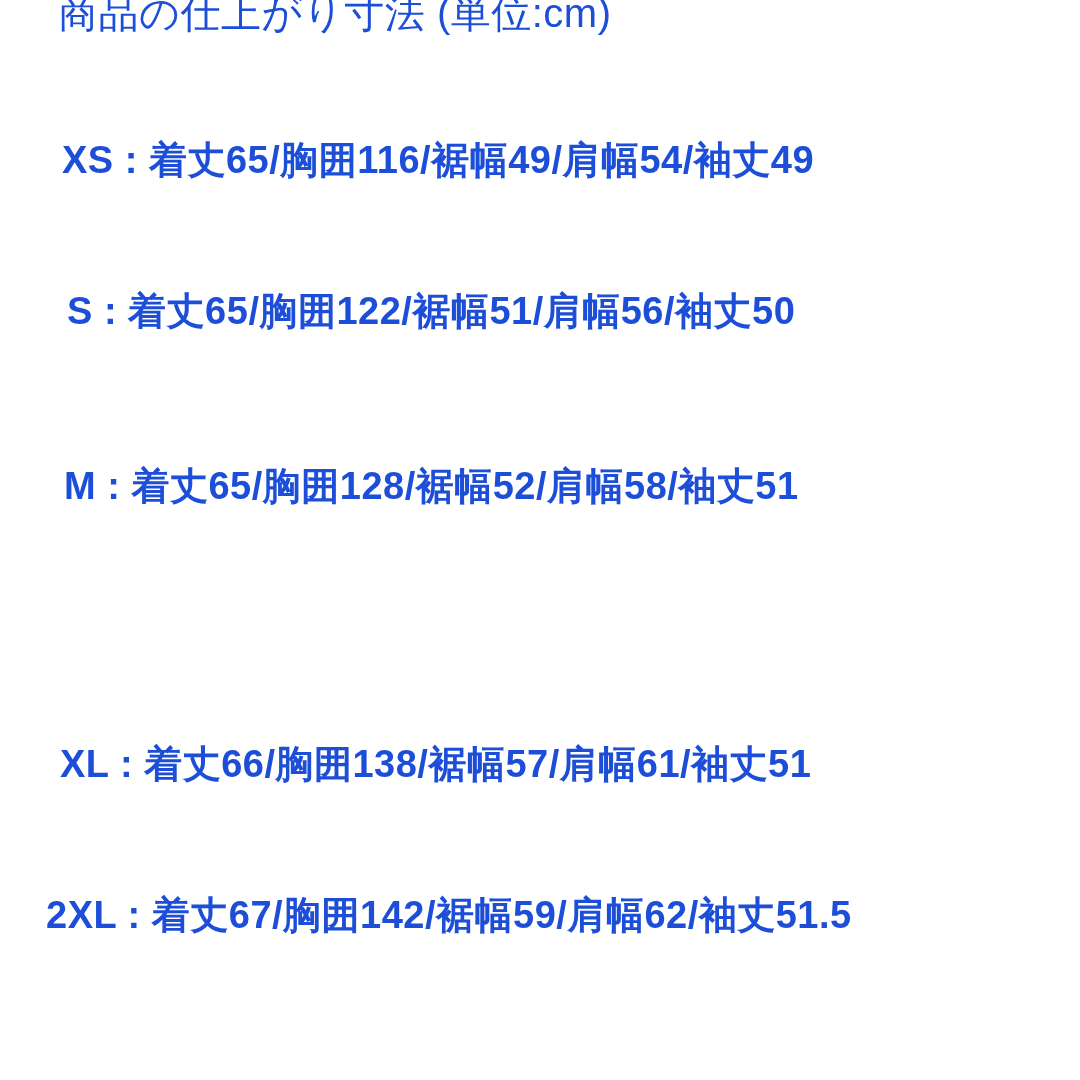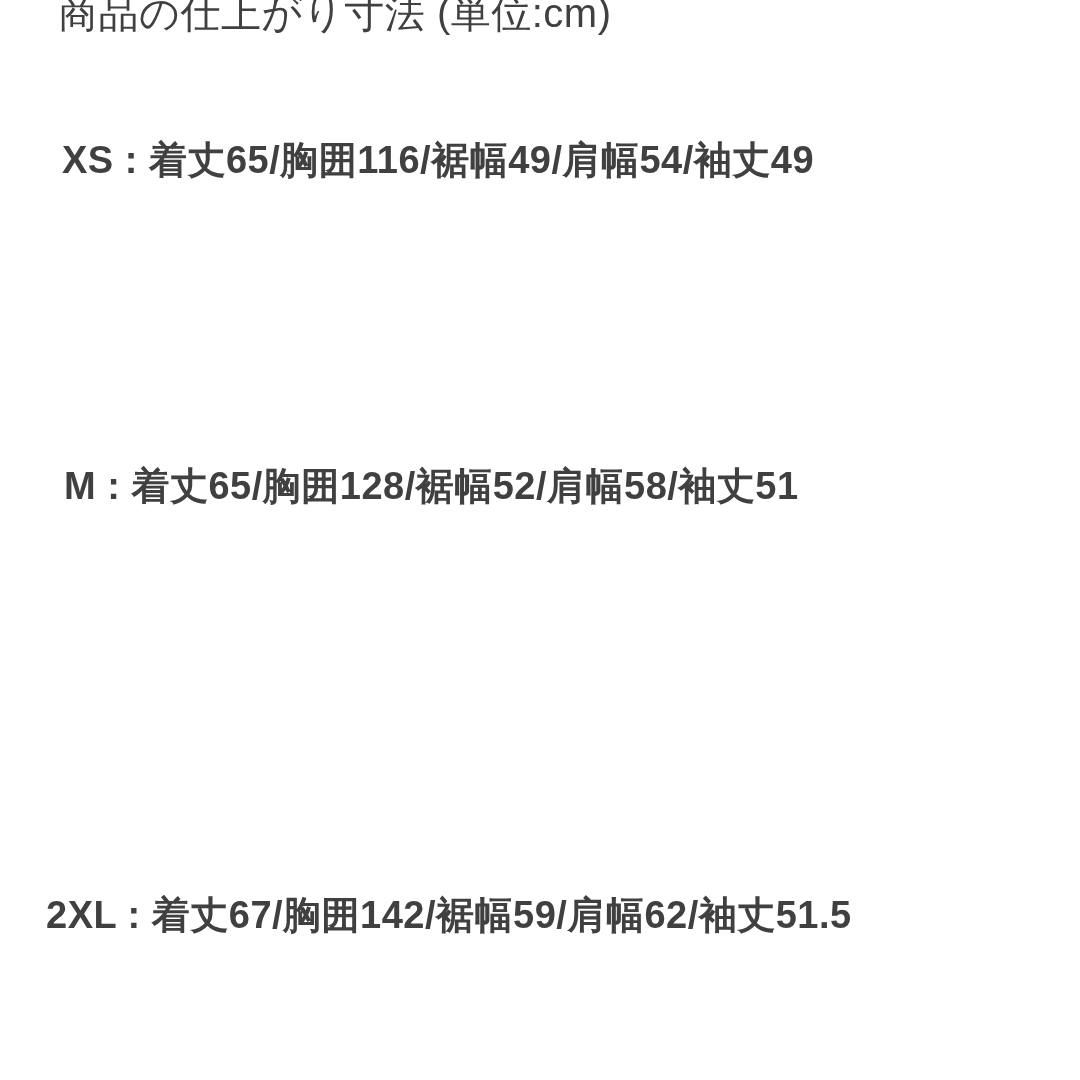"商品の仕上がり寸法 (単位:cm)" .canvas { color: #404040 -> #1d4ed8 }
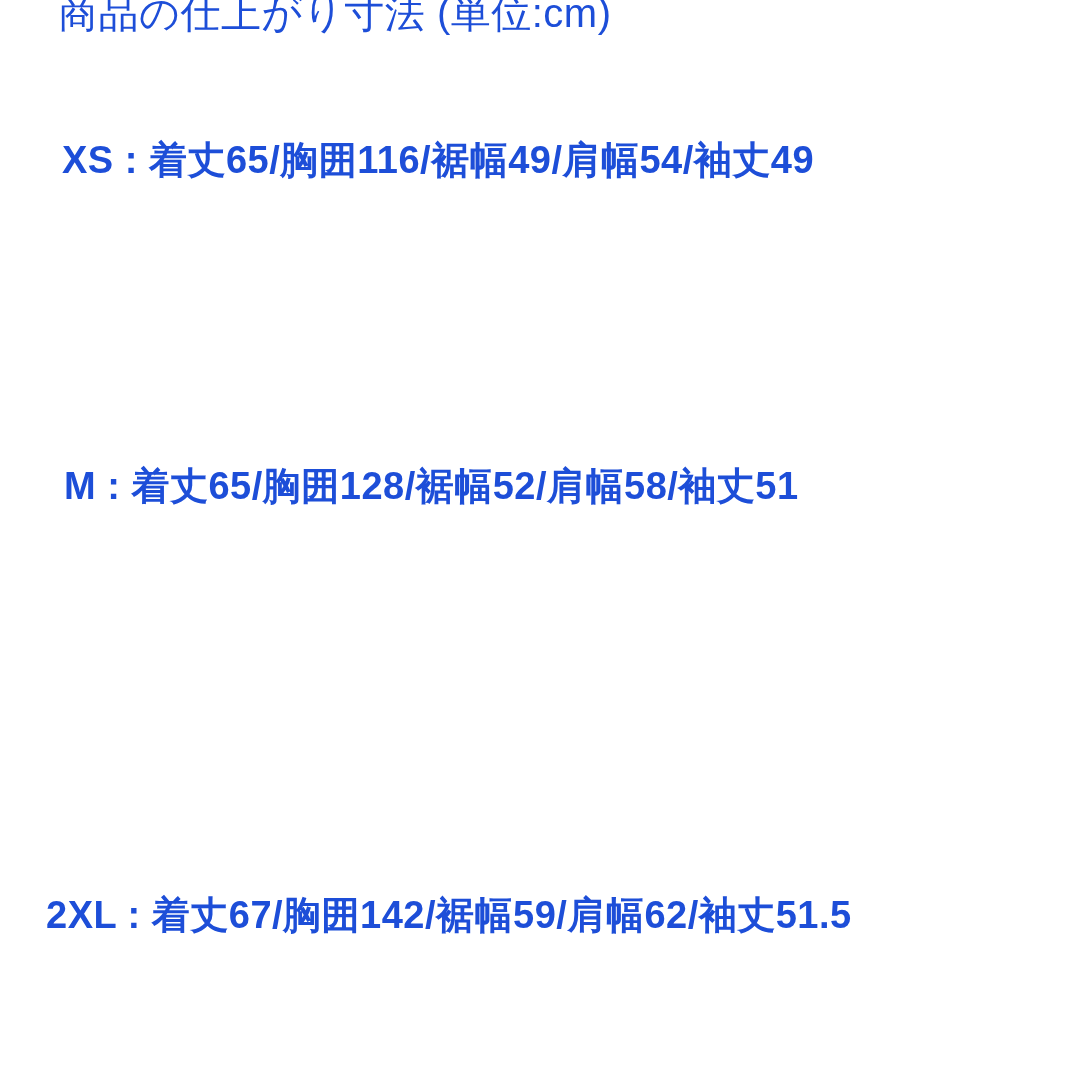"S : 着丈65/胸囲122/裾幅51/肩幅56/袖丈50" div.size-row { html: none -> <div>S : 着丈65/胸囲122/裾幅51/肩幅56/袖丈50</div> }
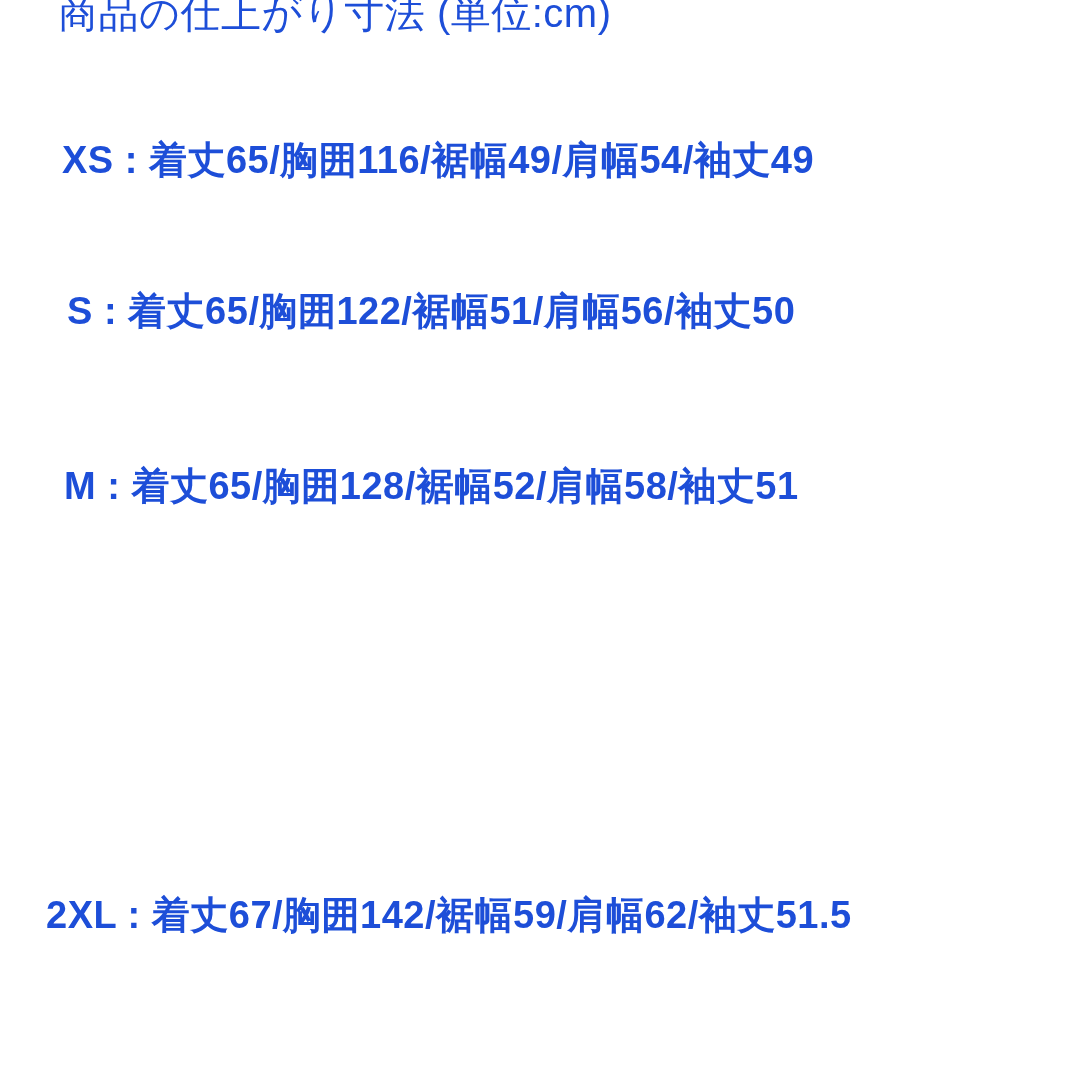"XL : 着丈66/胸囲138/裾幅57/肩幅61/袖丈51" div.size-row { html: none -> <div>XL : 着丈66/胸囲138/裾幅57/肩幅61/袖丈51</div> }
